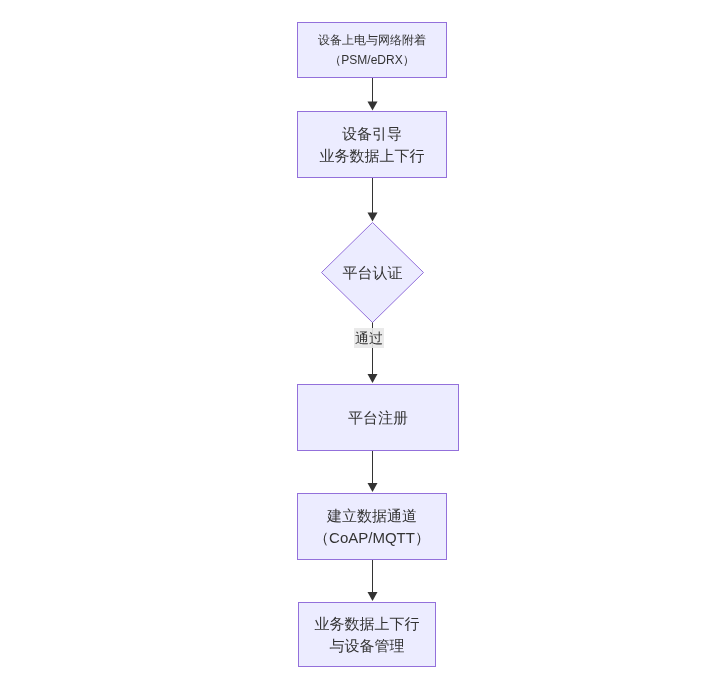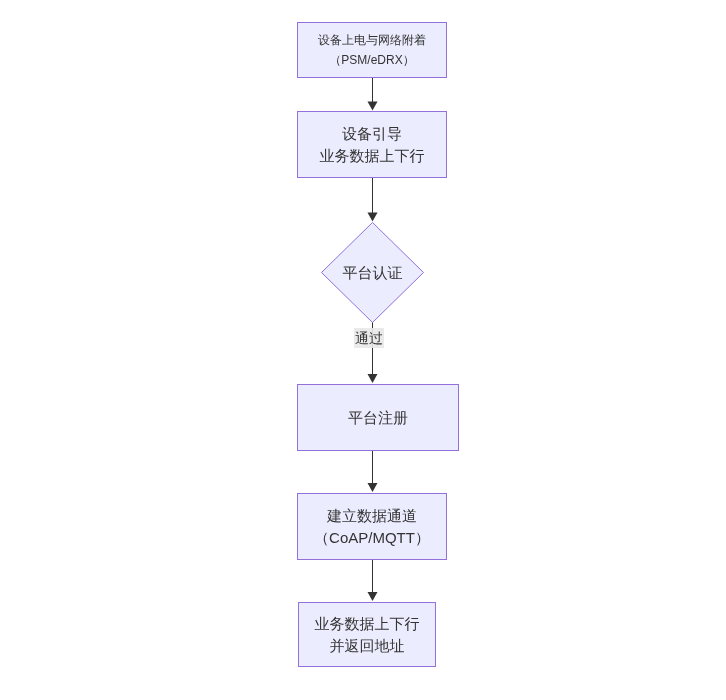"并返回地址" span { text: 并返回地址 -> 与设备管理 }
